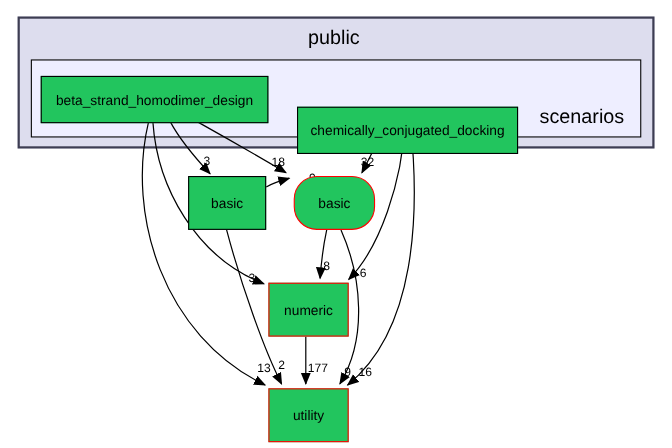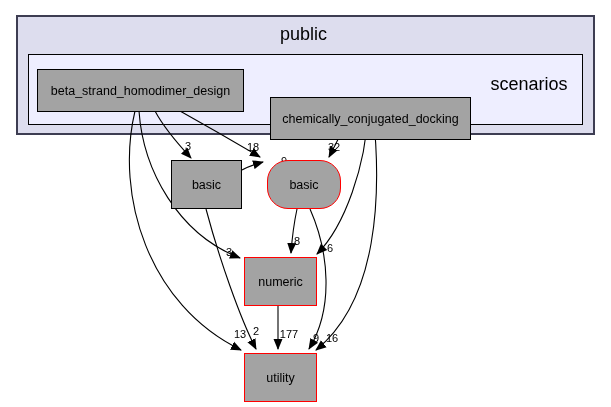"beta_strand_homodimer_design" .node { background: #a3a3a3 -> #22c55e }
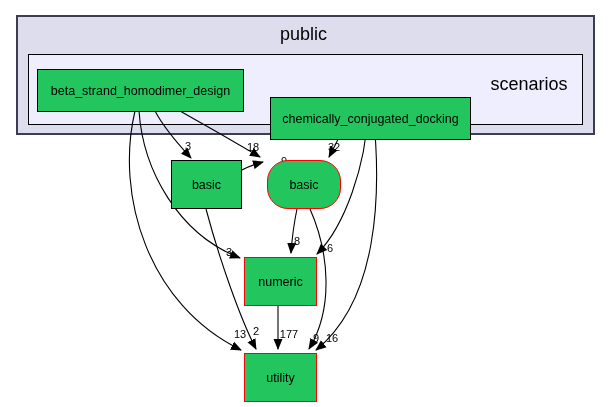"scenarios" #scenarios-label { top: 74px -> 96px }
